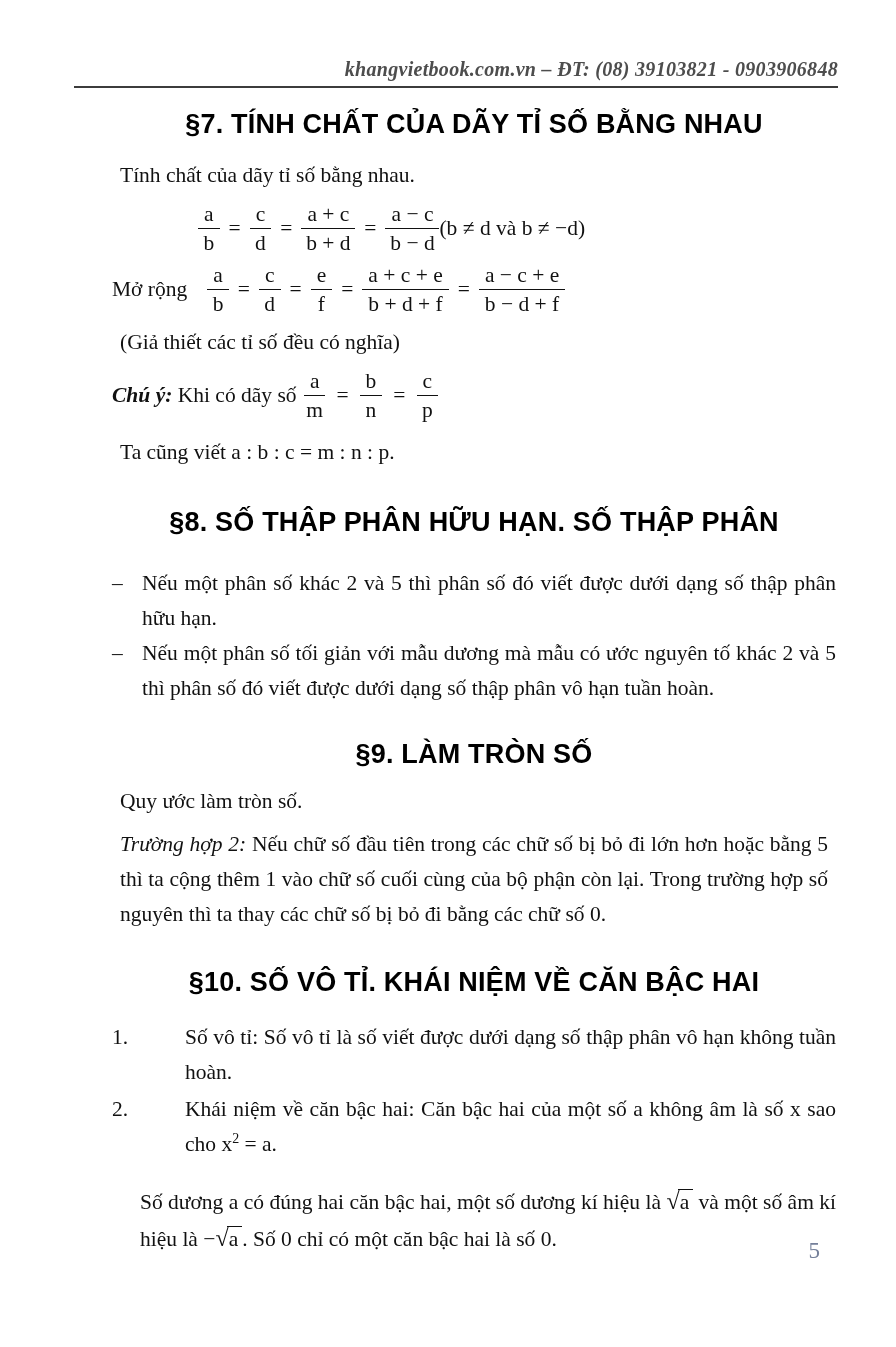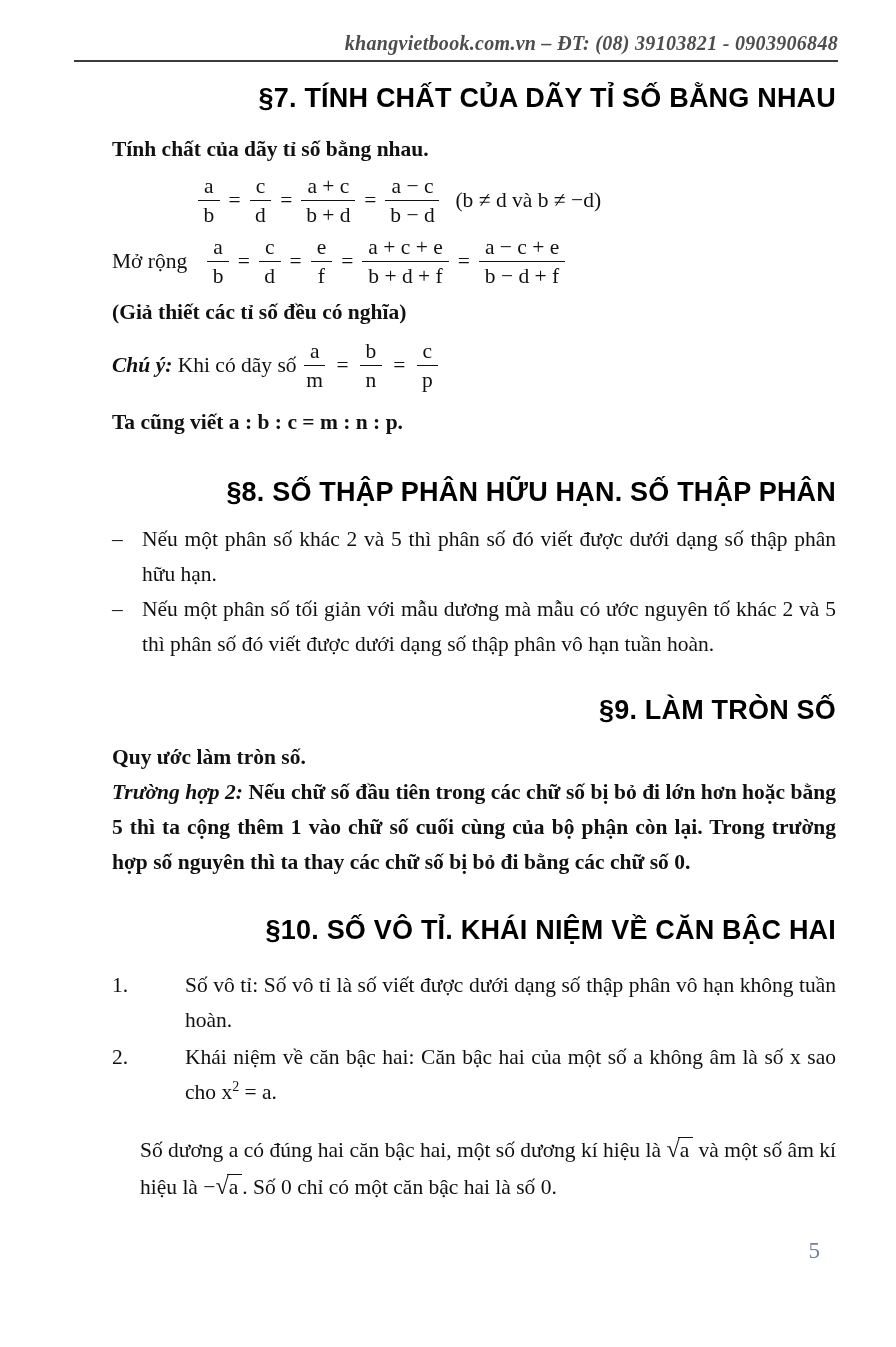"khangvietbook.com.vn – ĐT: (08) 39103821" .hdr { padding: 32px 58px 0 74px -> 58px 58px 0 74px }
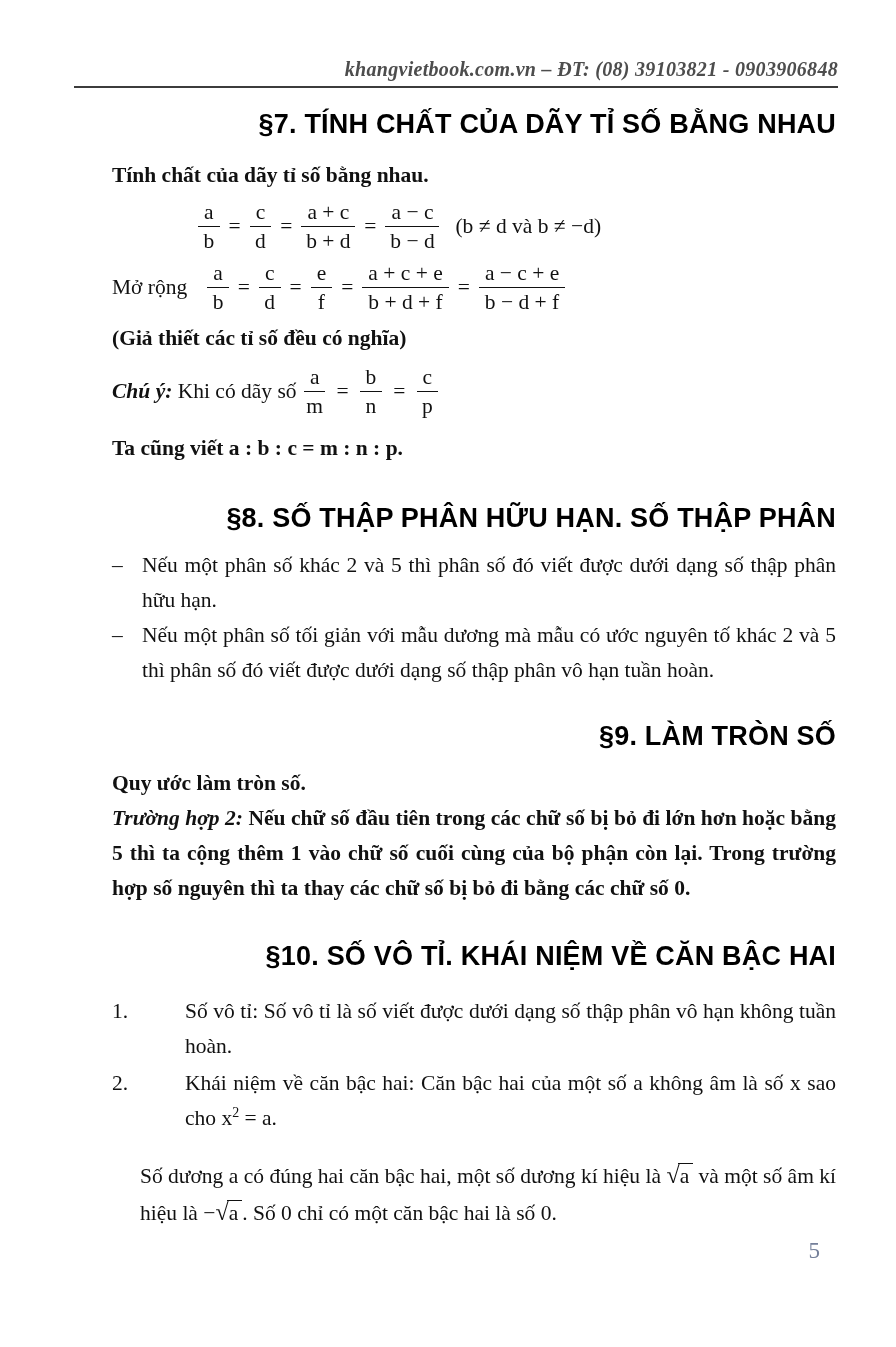"§7. TÍNH CHẤT CỦA DÃY" .sec-title { text-align: right -> center }
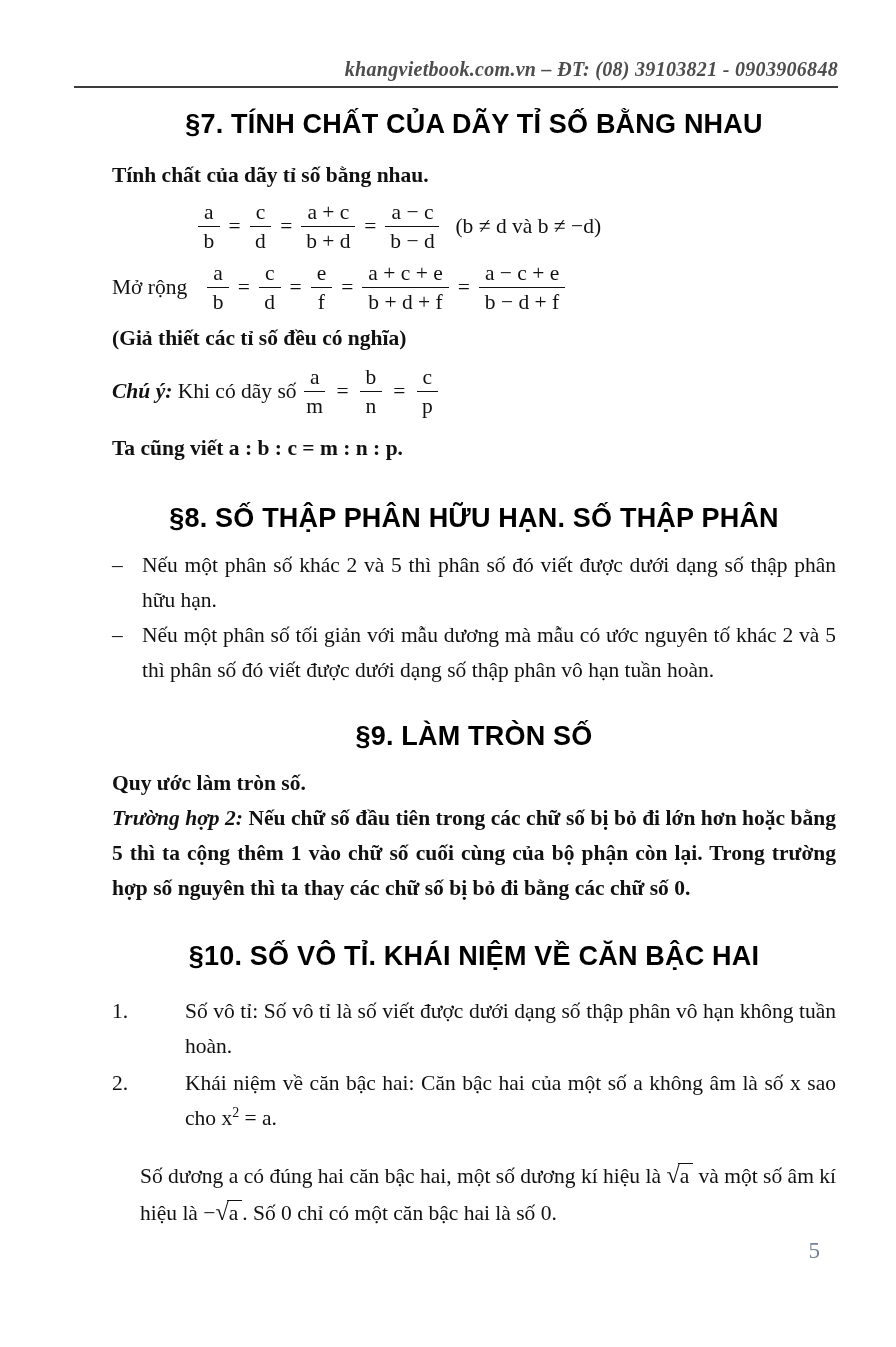"Tính chất của dãy tỉ" .para { font-weight: bold -> none; margin: 0 -> 8px }
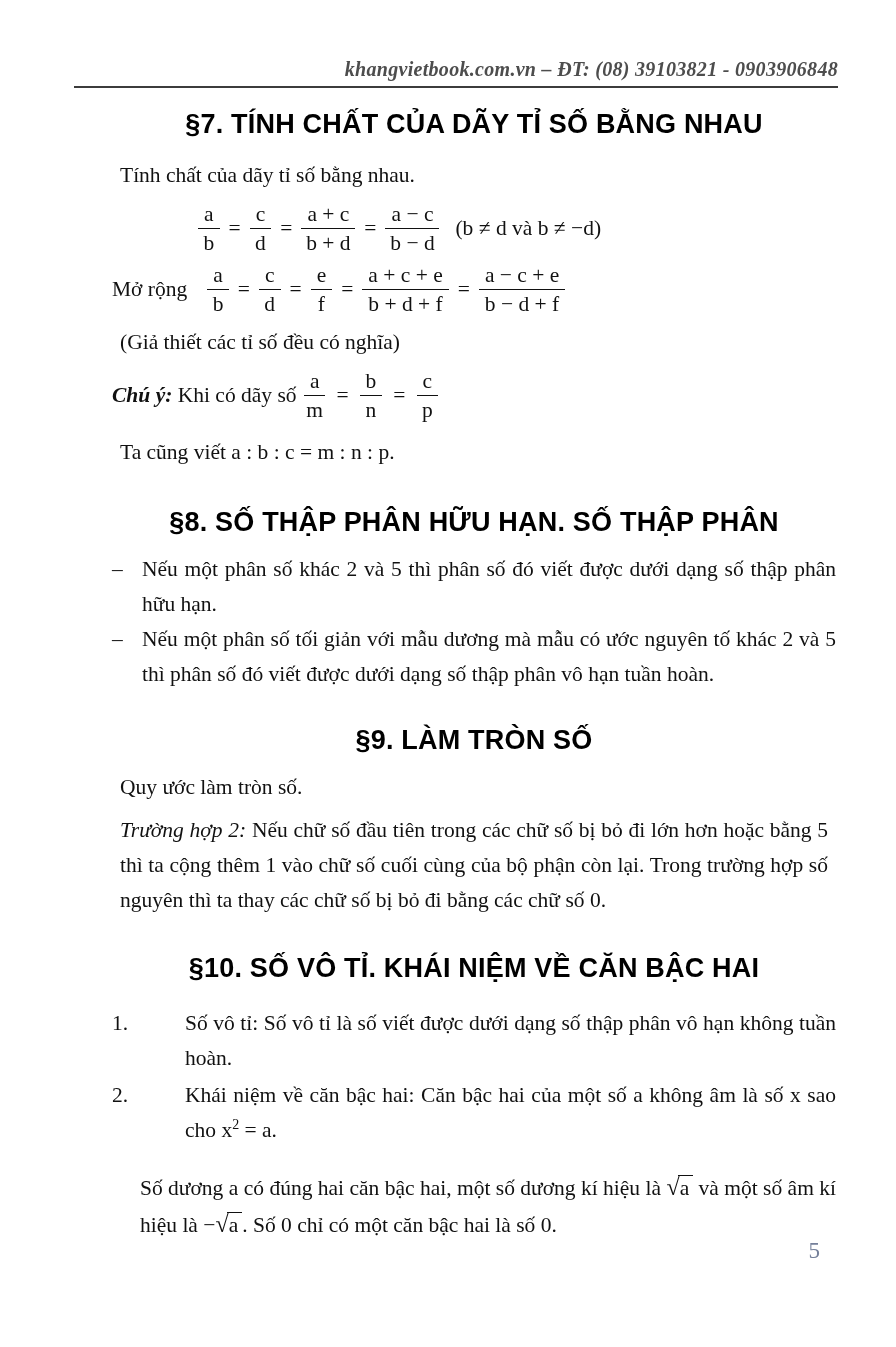"(b ≠ d và b" .fcond { margin-left: 16px -> 0 }
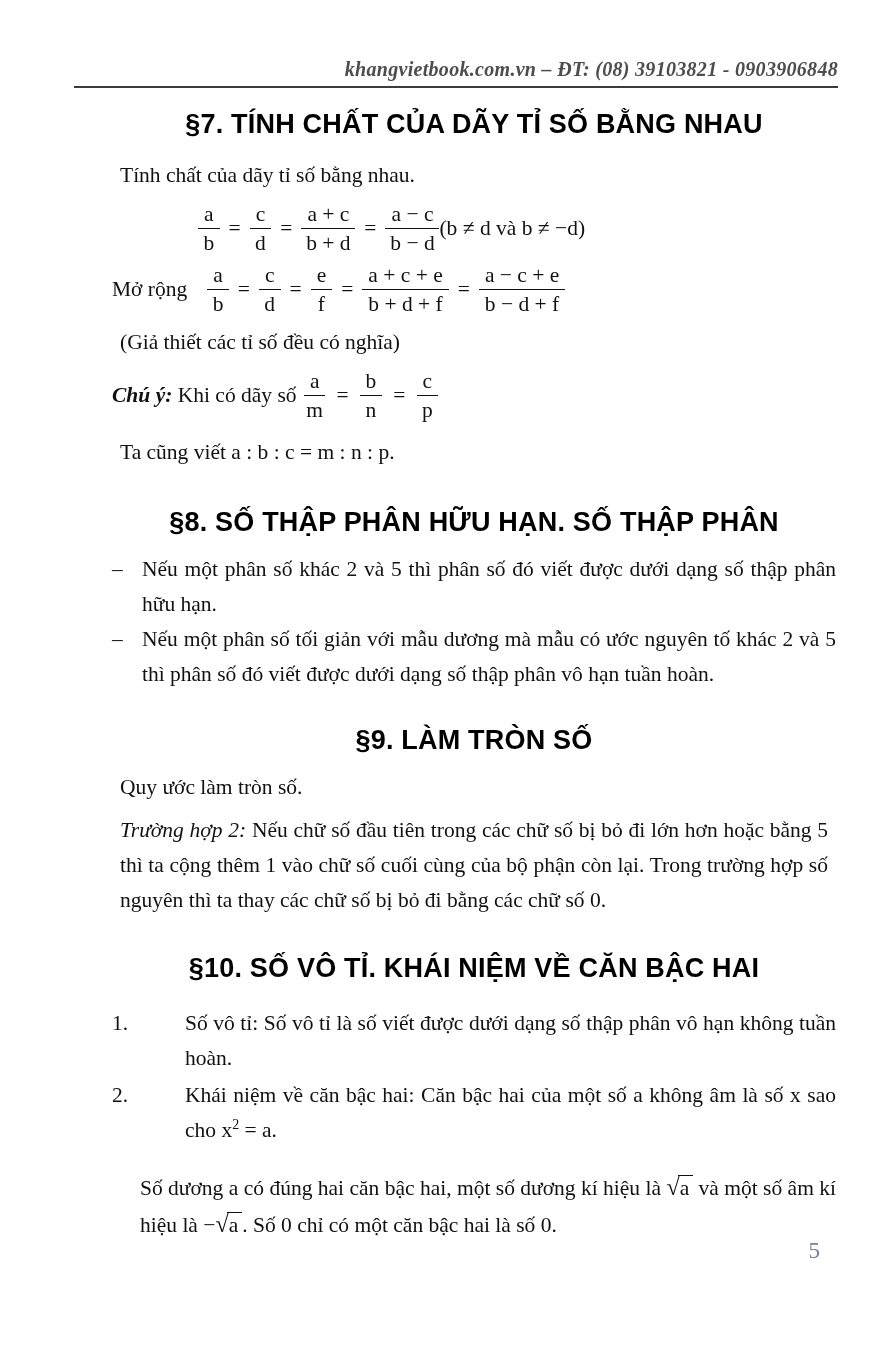"§8. SỐ THẬP PHÂN HỮU" .sec-title.t8 { margin: 30px 0 8px 0 -> 30px 0 22px 0 }
